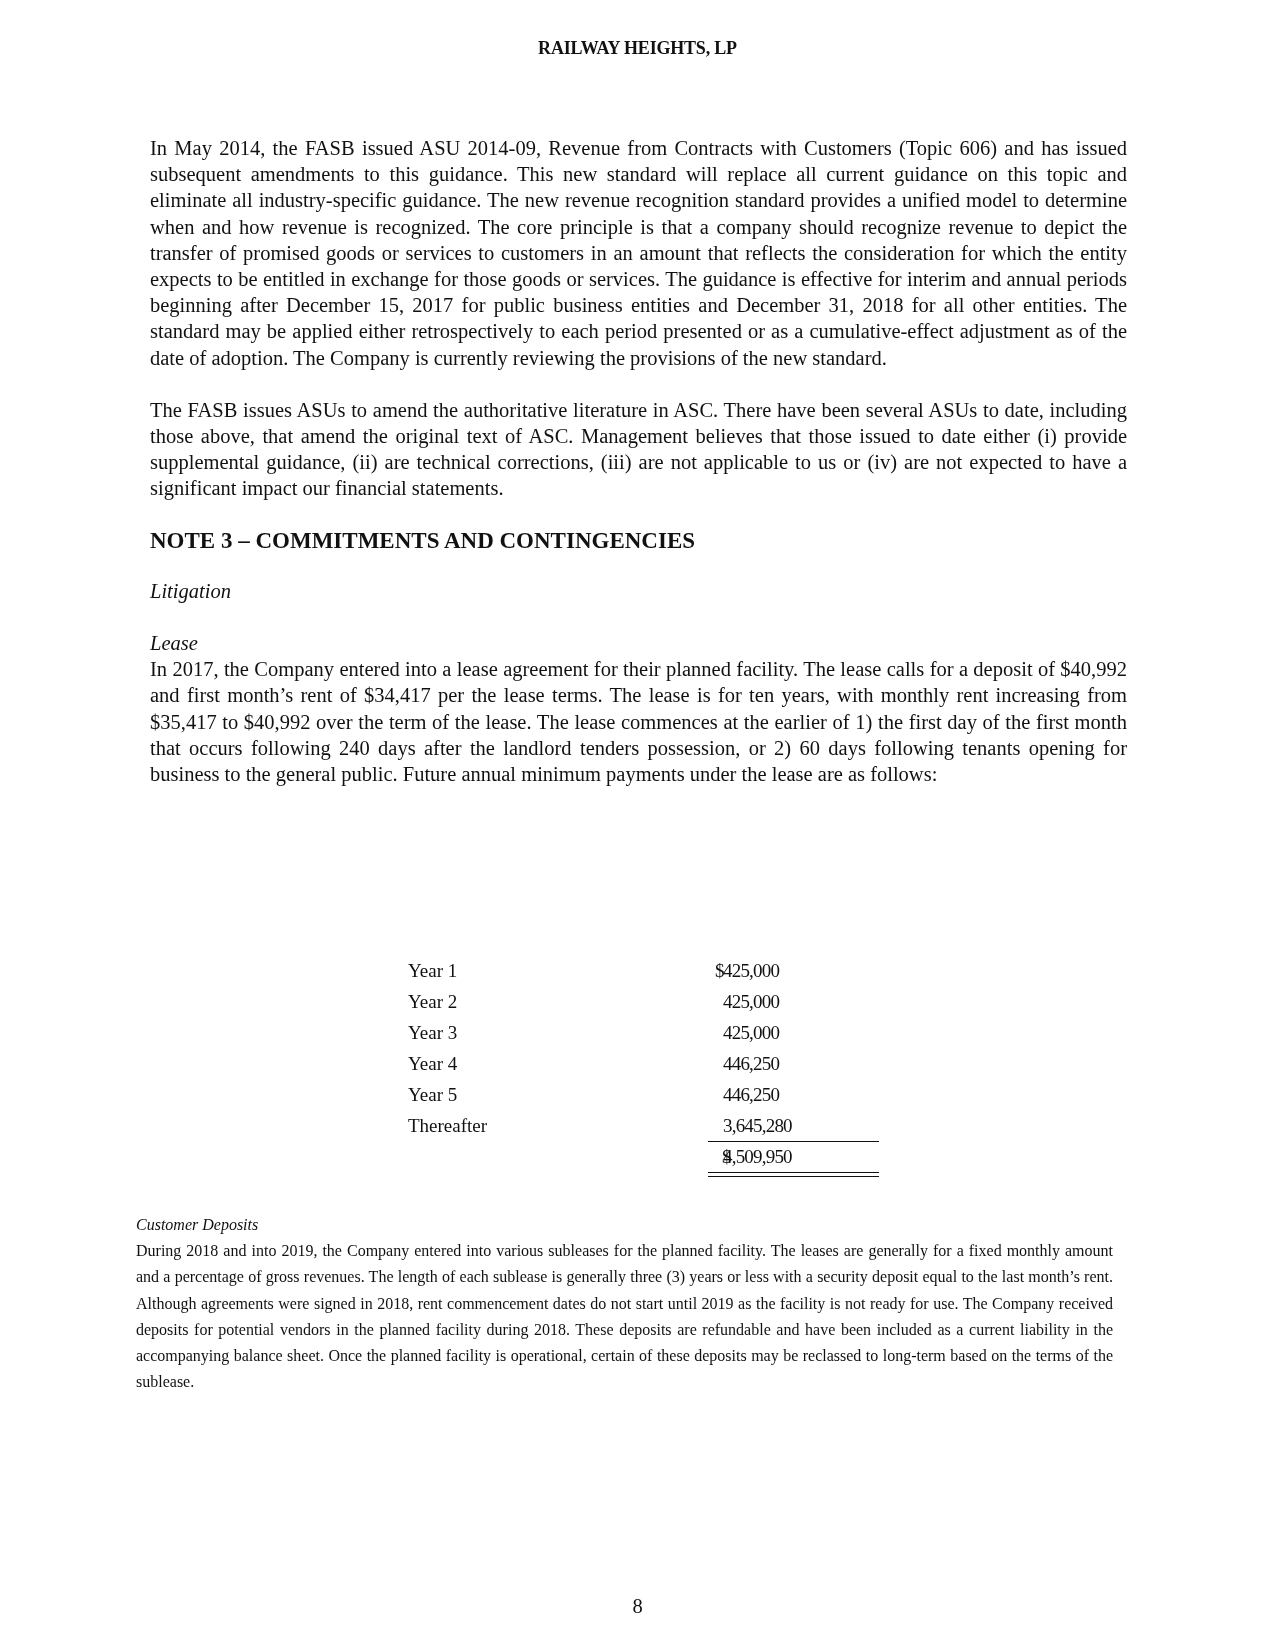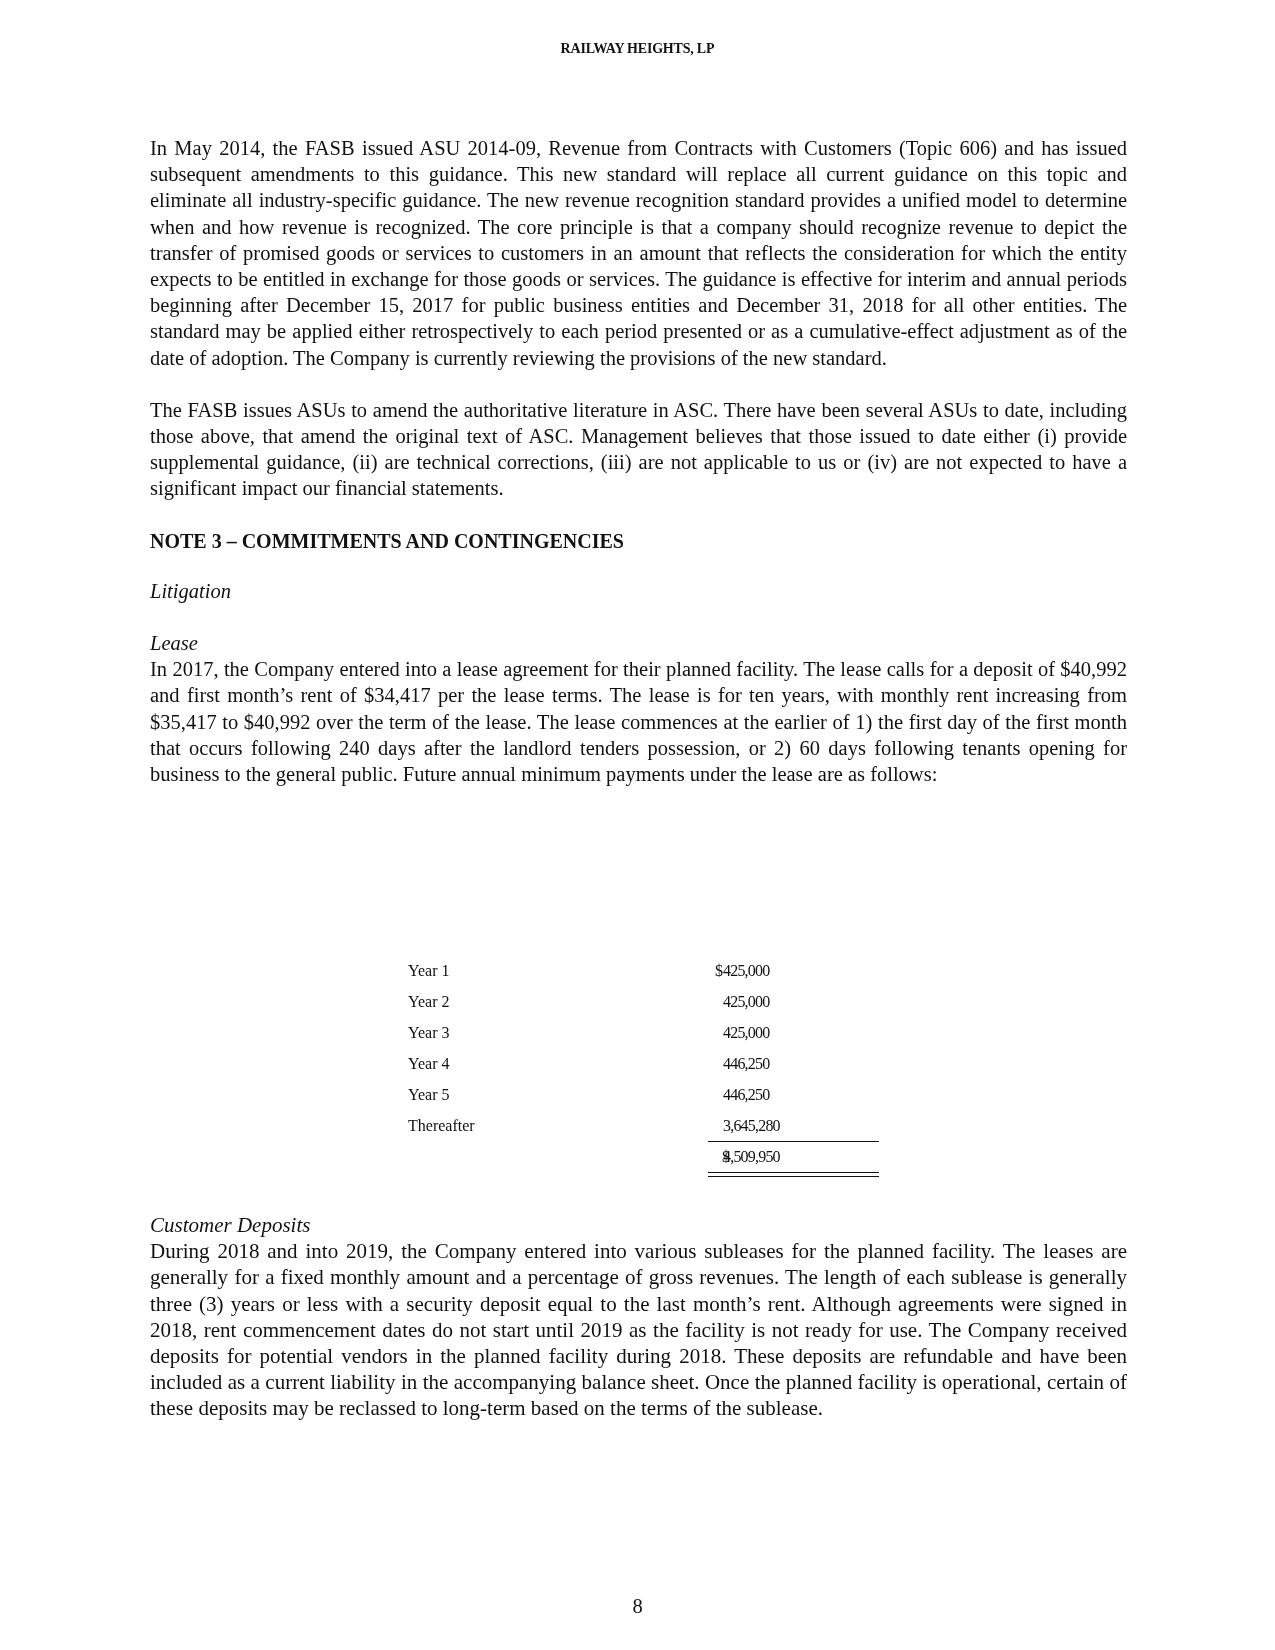"RAILWAY HEIGHTS, LP" .header { font-size: 14px -> 18px }
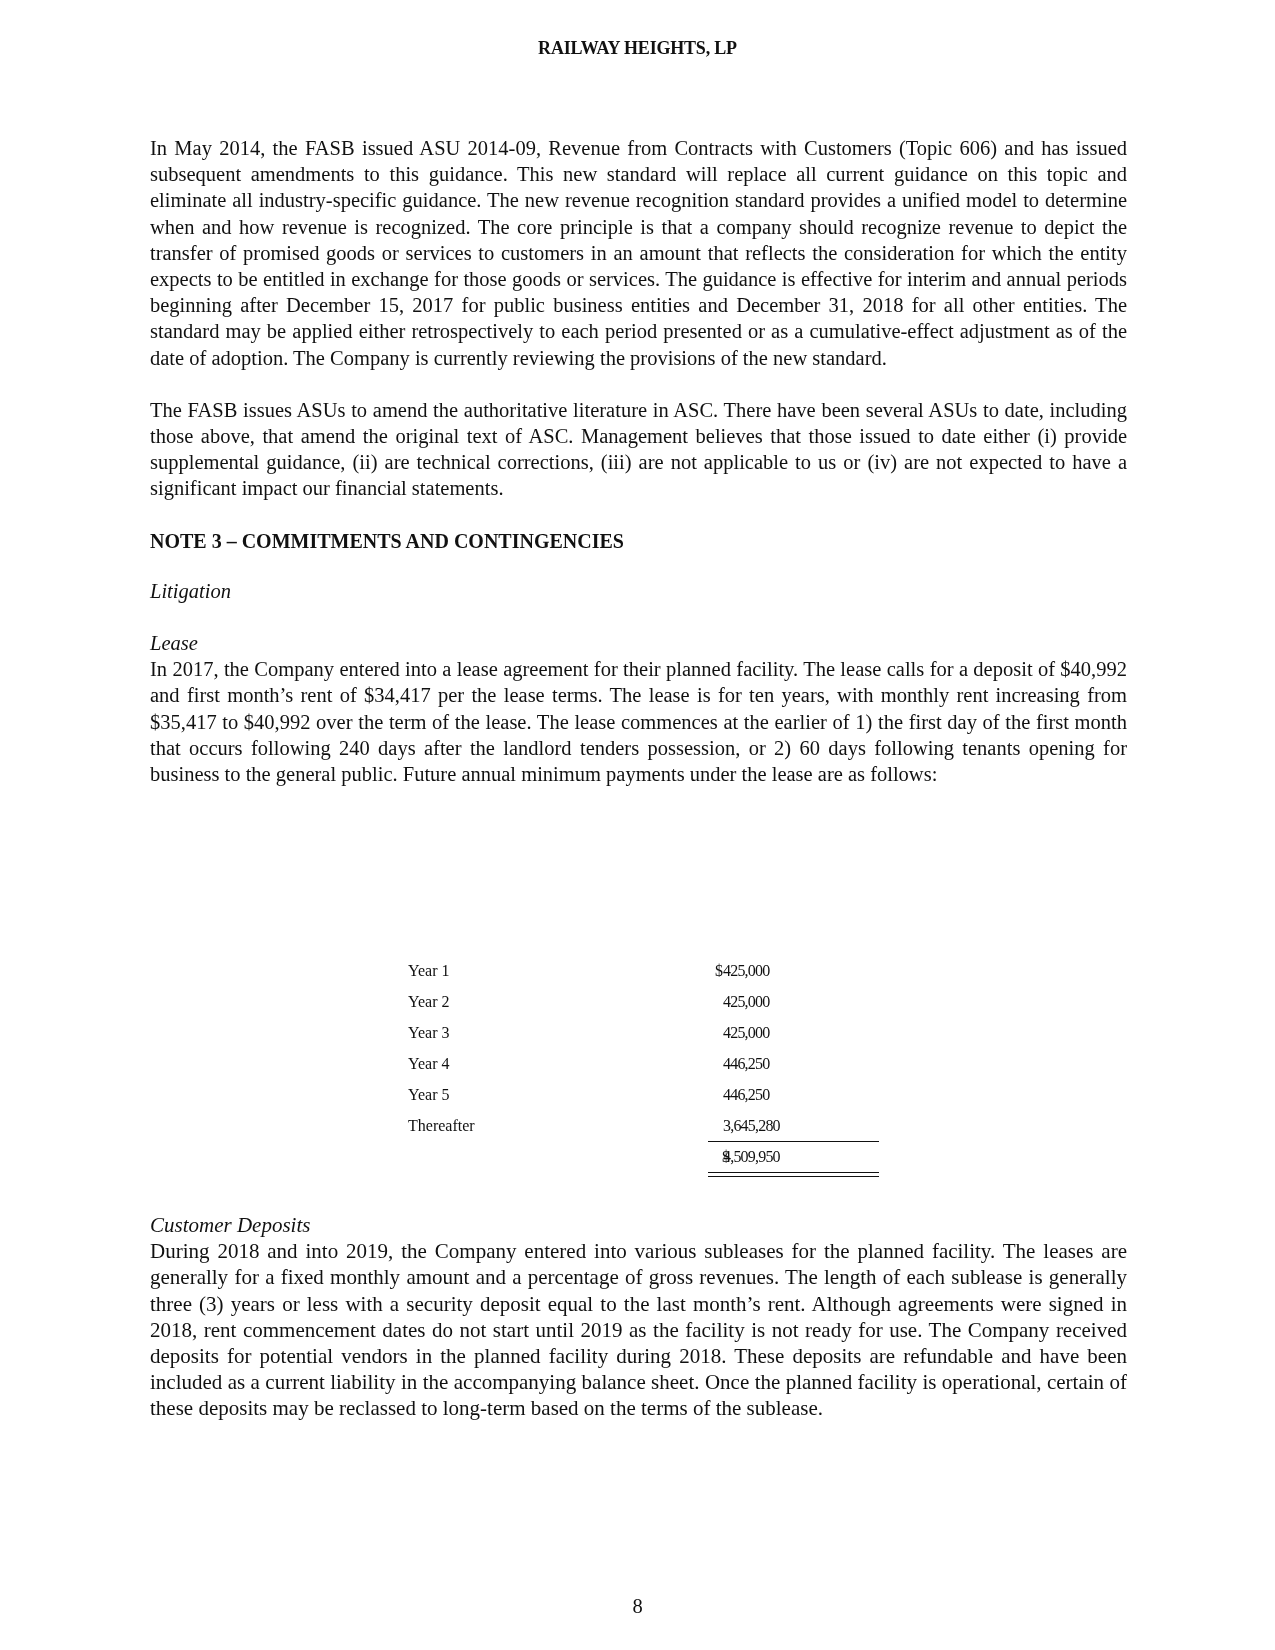"NOTE 3 – COMMITMENTS AND" .note-heading { font-size: 20px -> 23px }
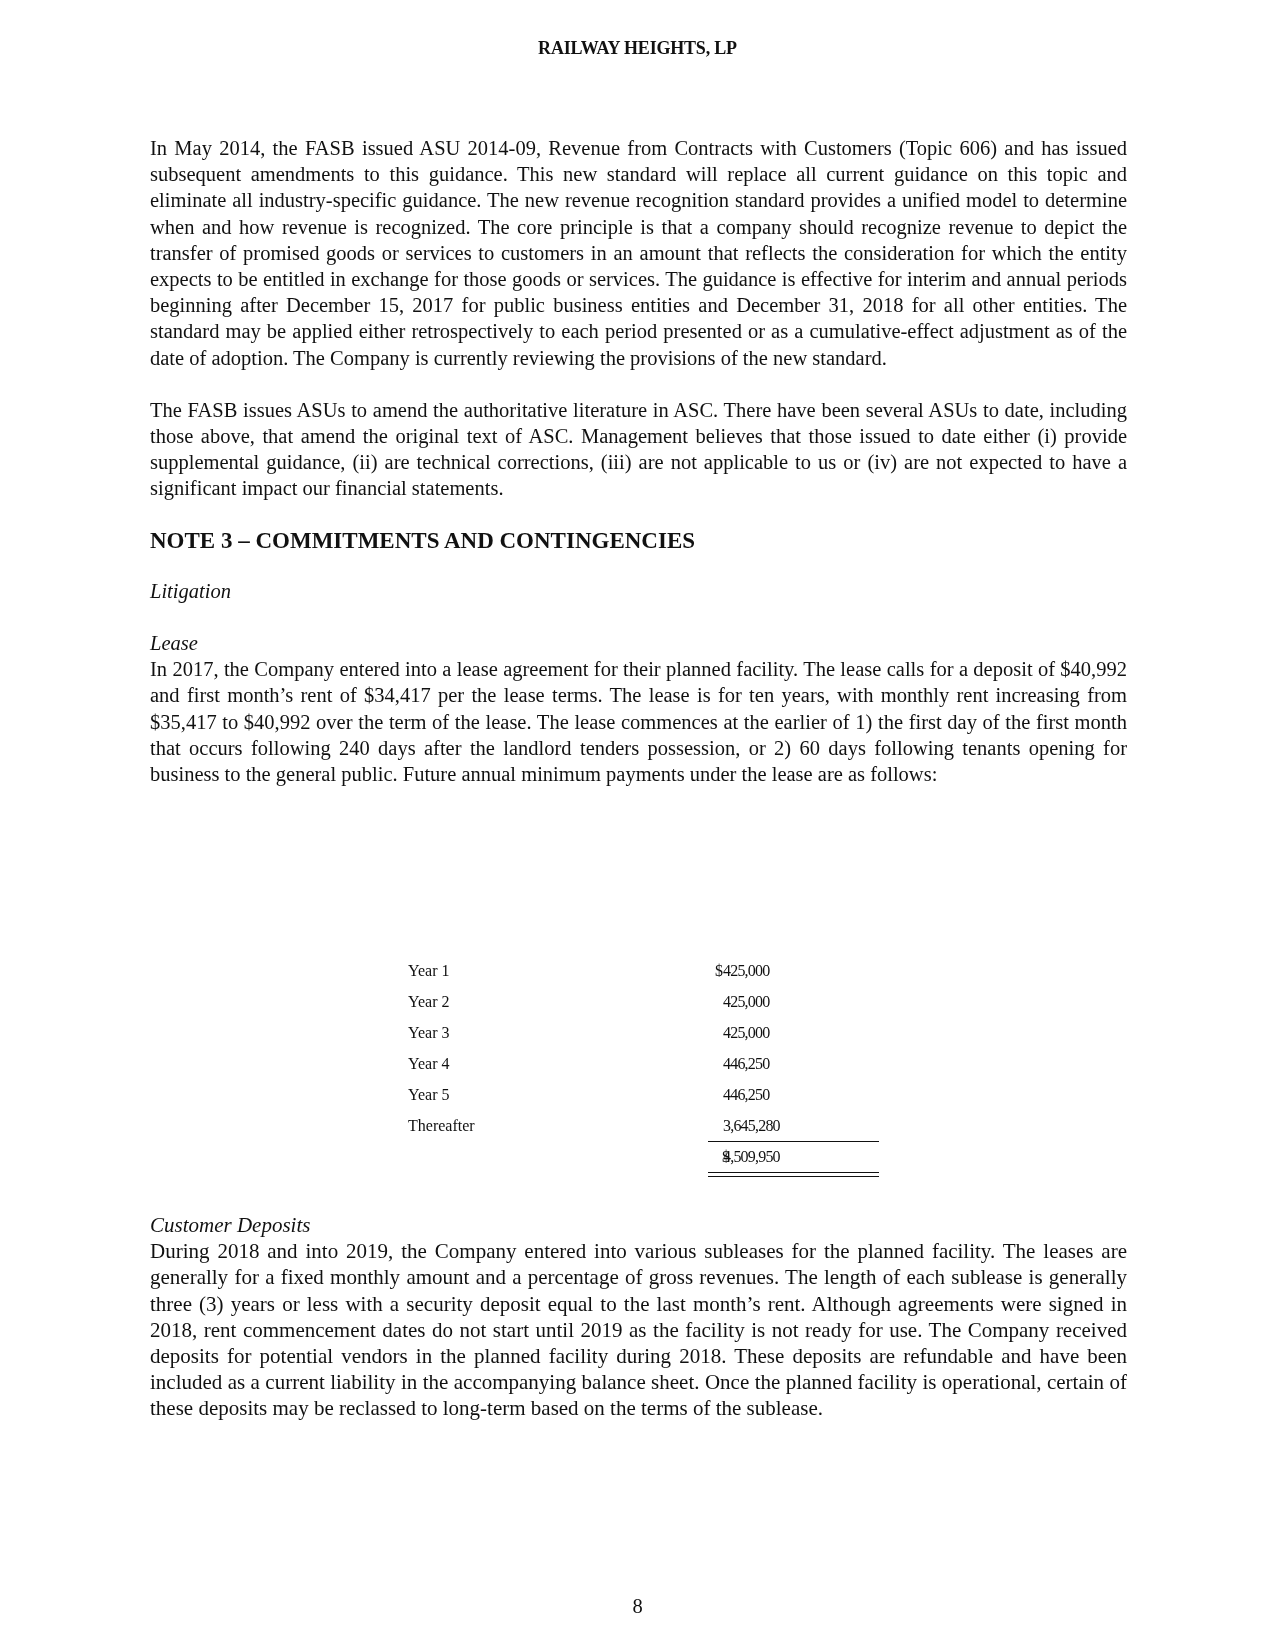"Year 1" .lease-table { font-size: 16px -> 19px }
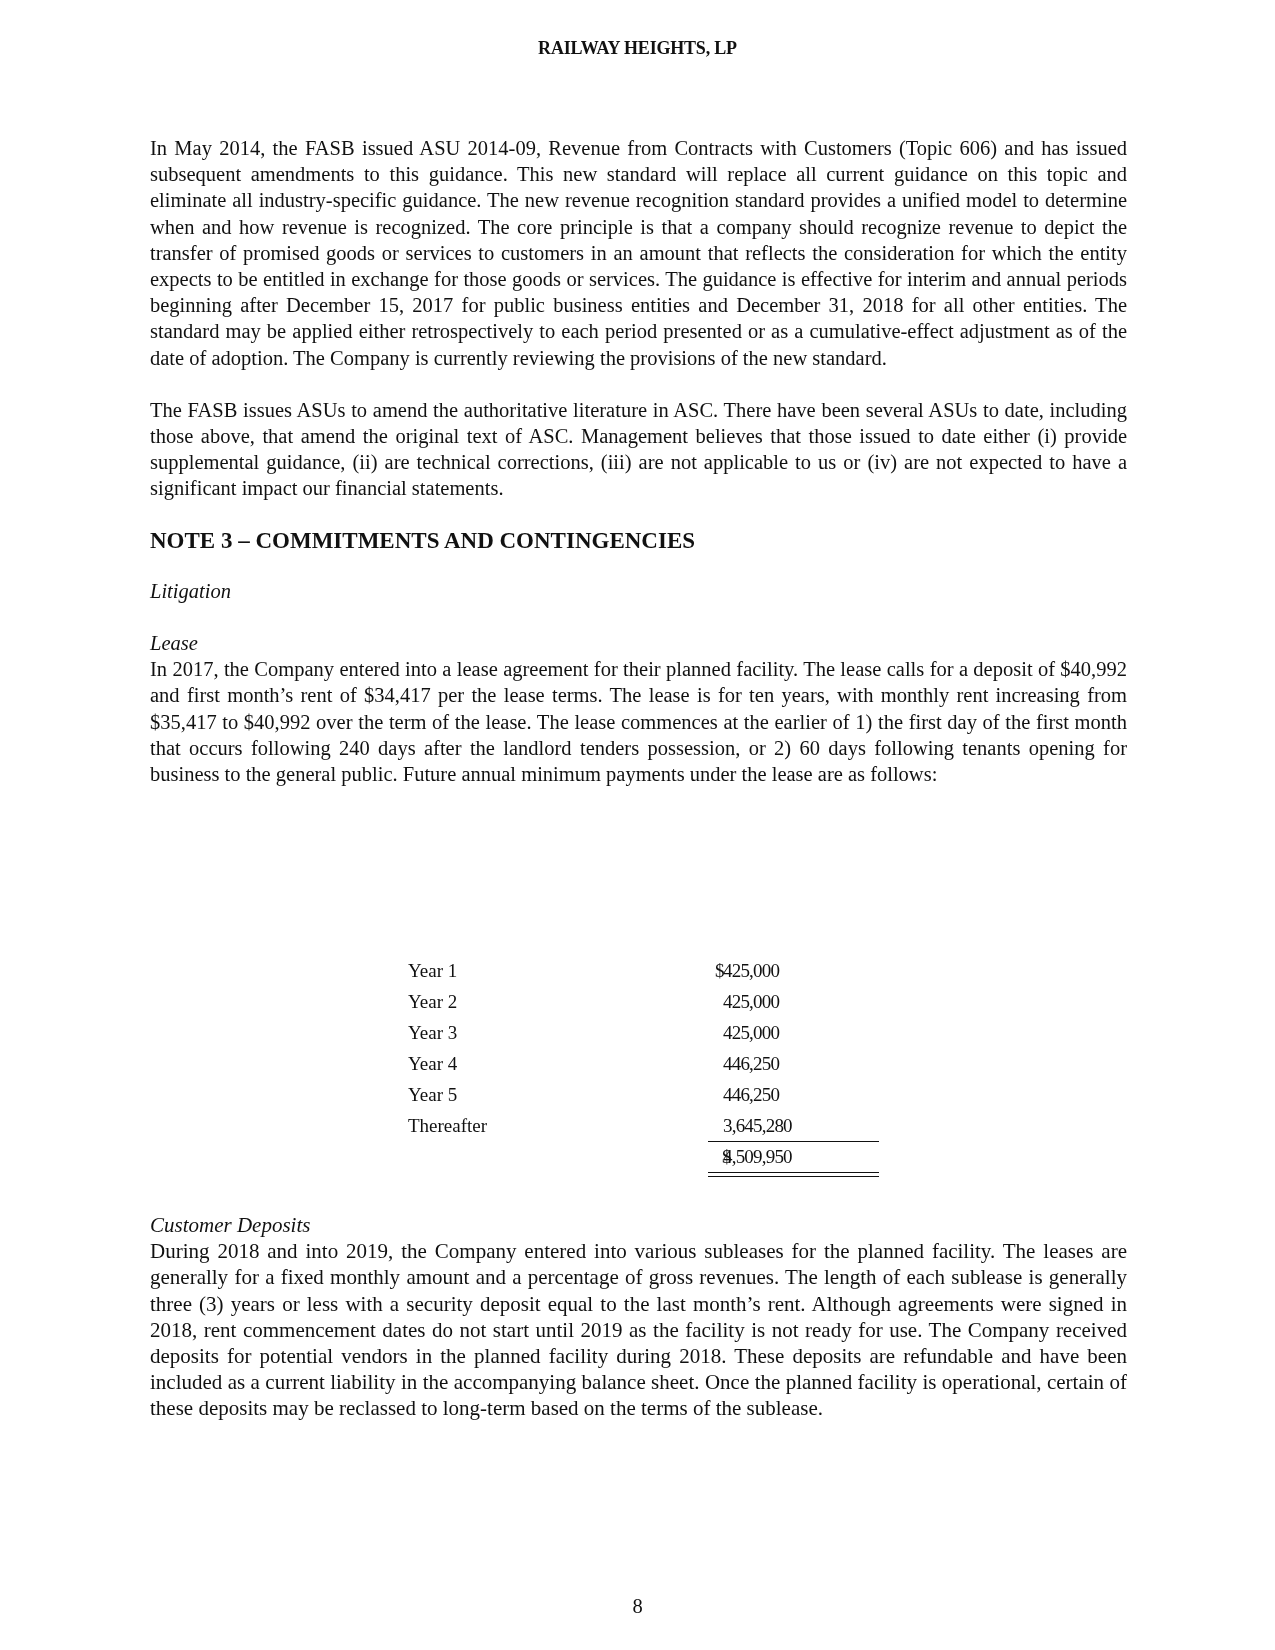"Customer Deposits" .customer { font-size: 21px -> 16px; left: 150px -> 136px }
